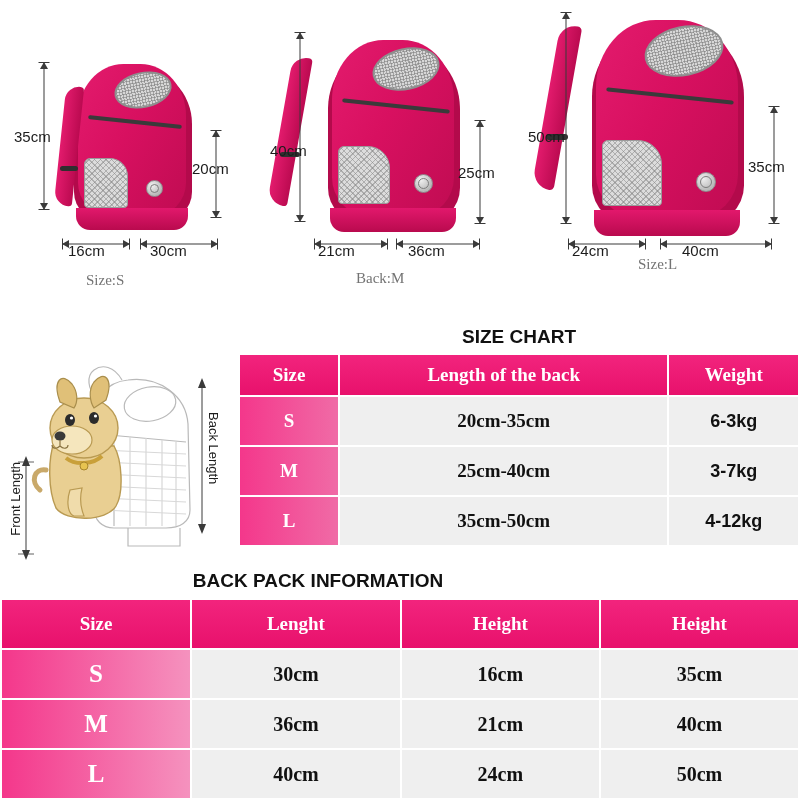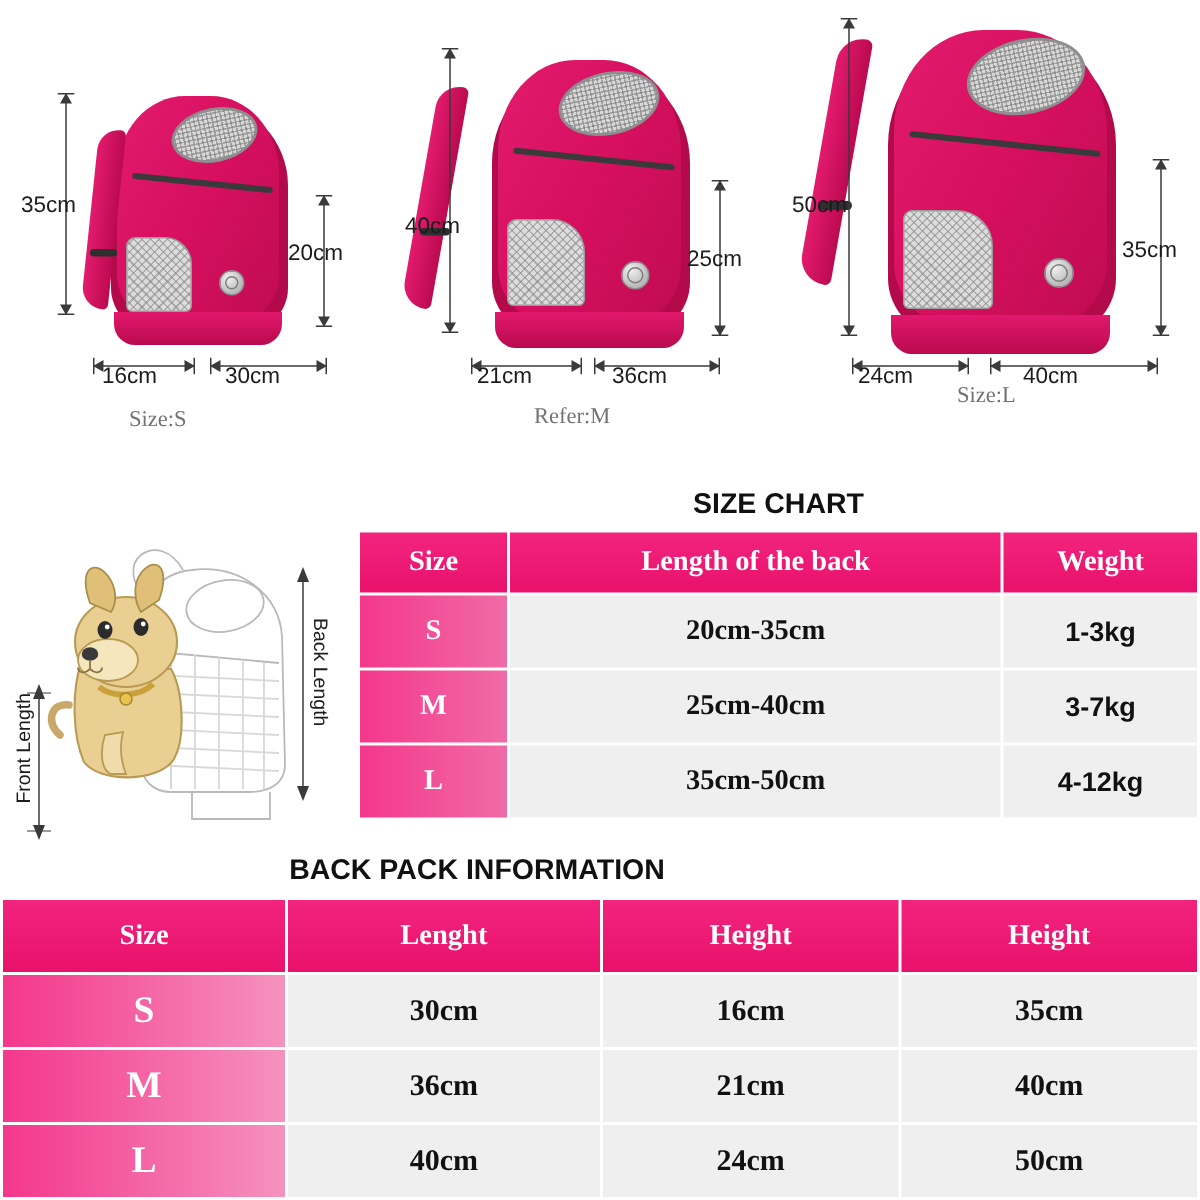"Refer:M" div.size-caption { text: Refer:M -> Back:M }
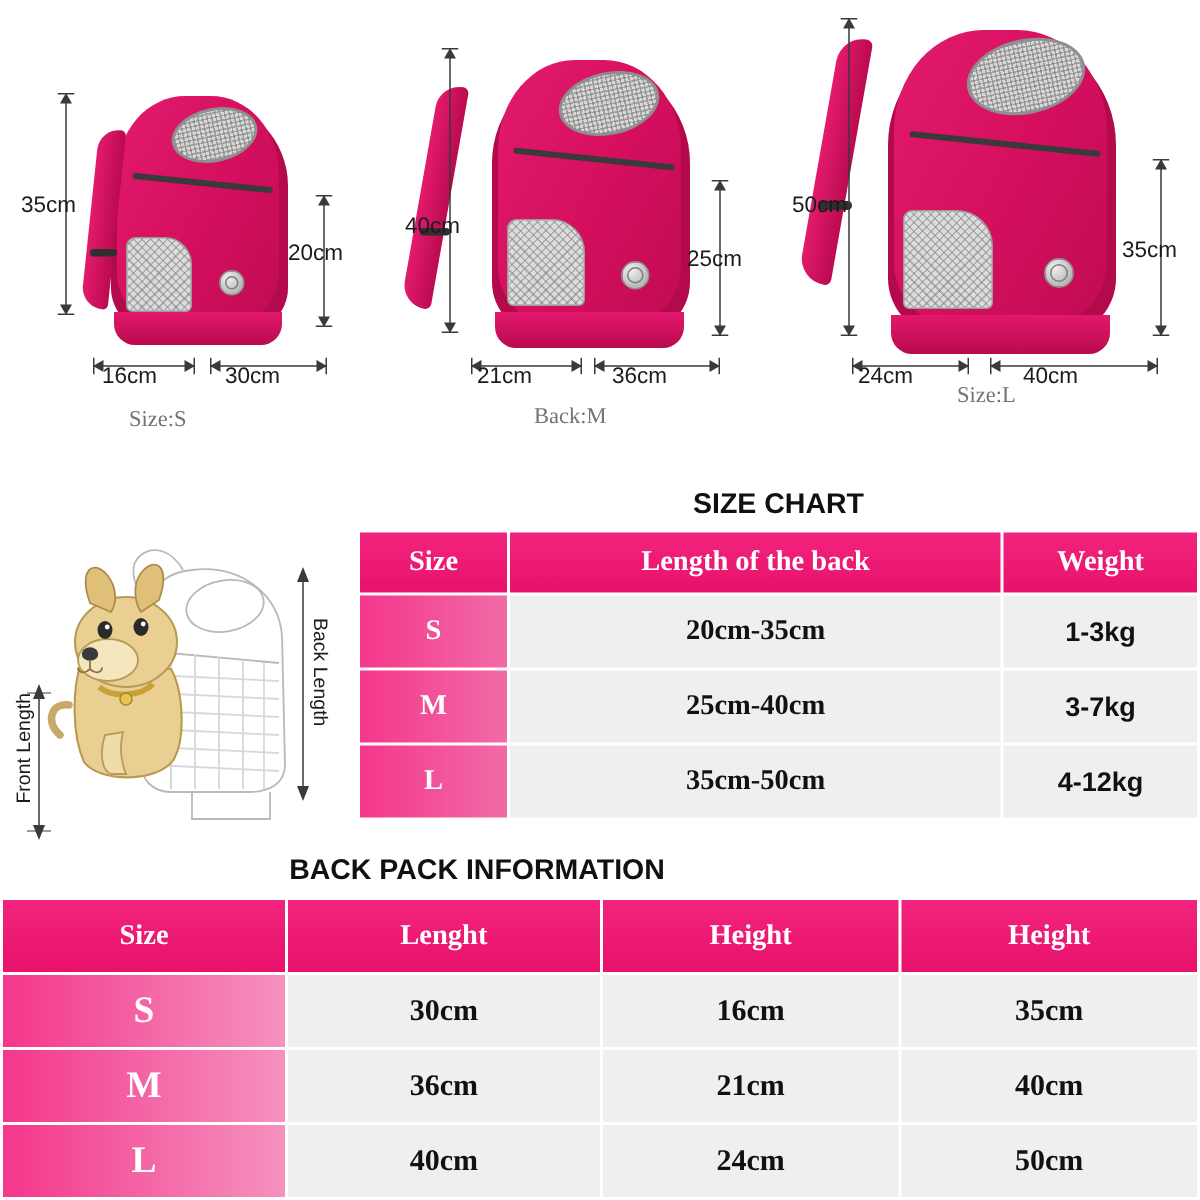"1-3kg" td.val { text: 1-3kg -> 6-3kg }
